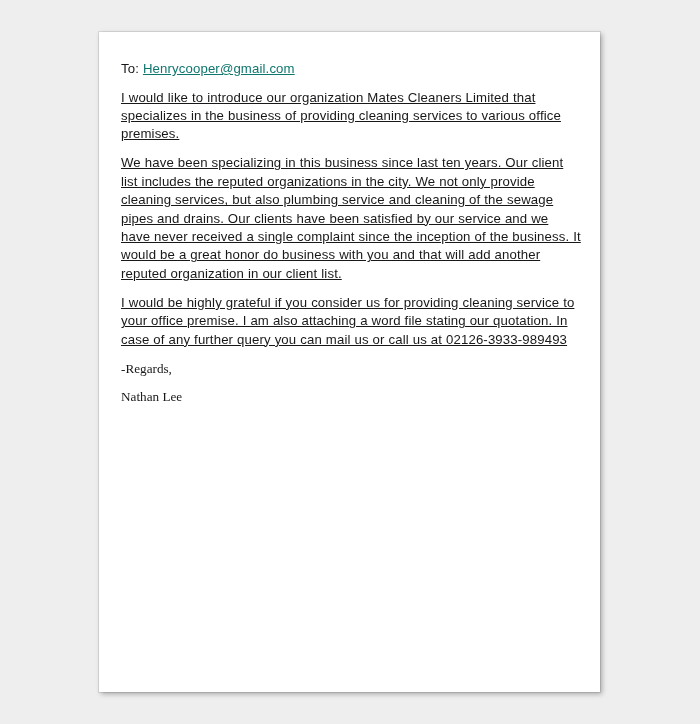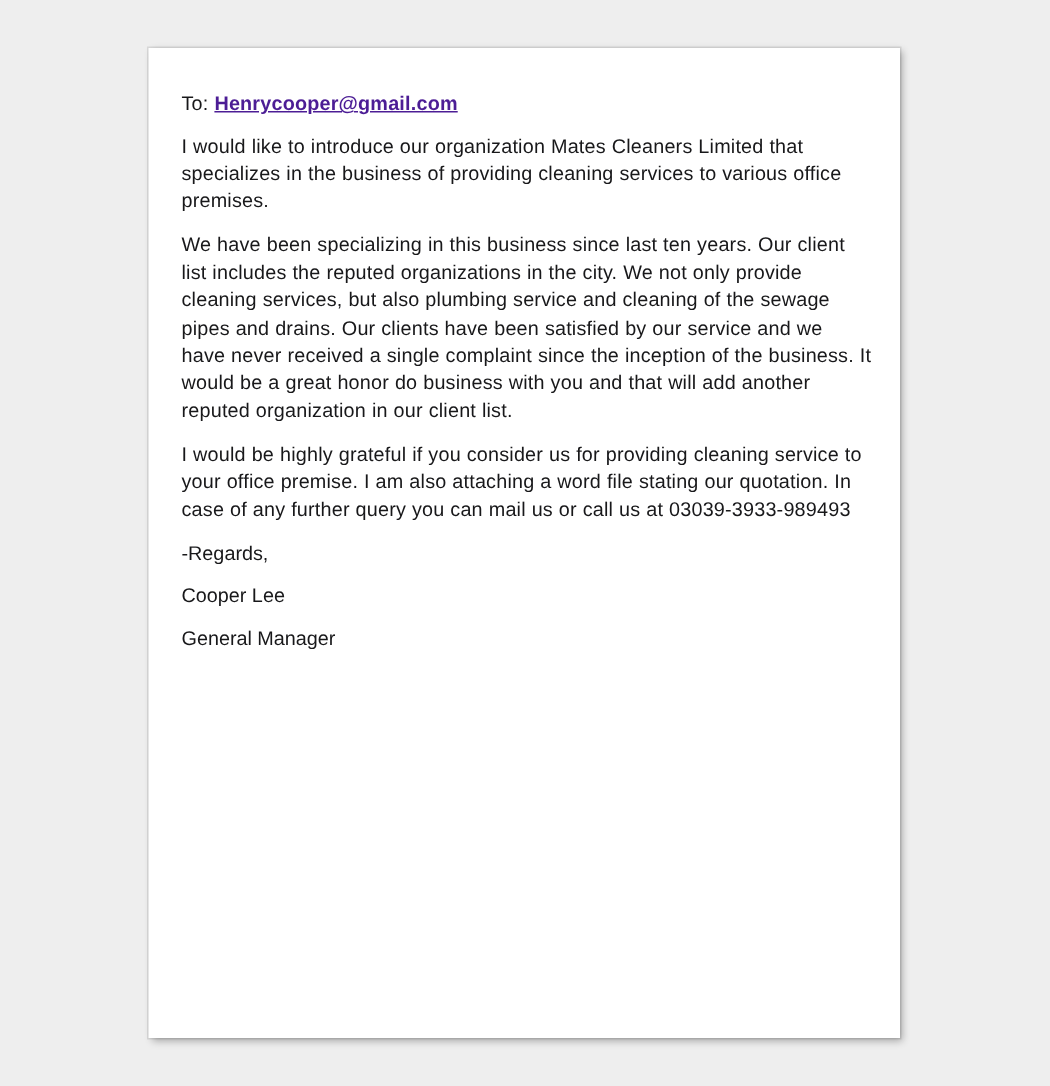"Henrycooper@gmail.com" .email-link { color: #4c1d95 -> #0f766e; font-weight: bold -> none }
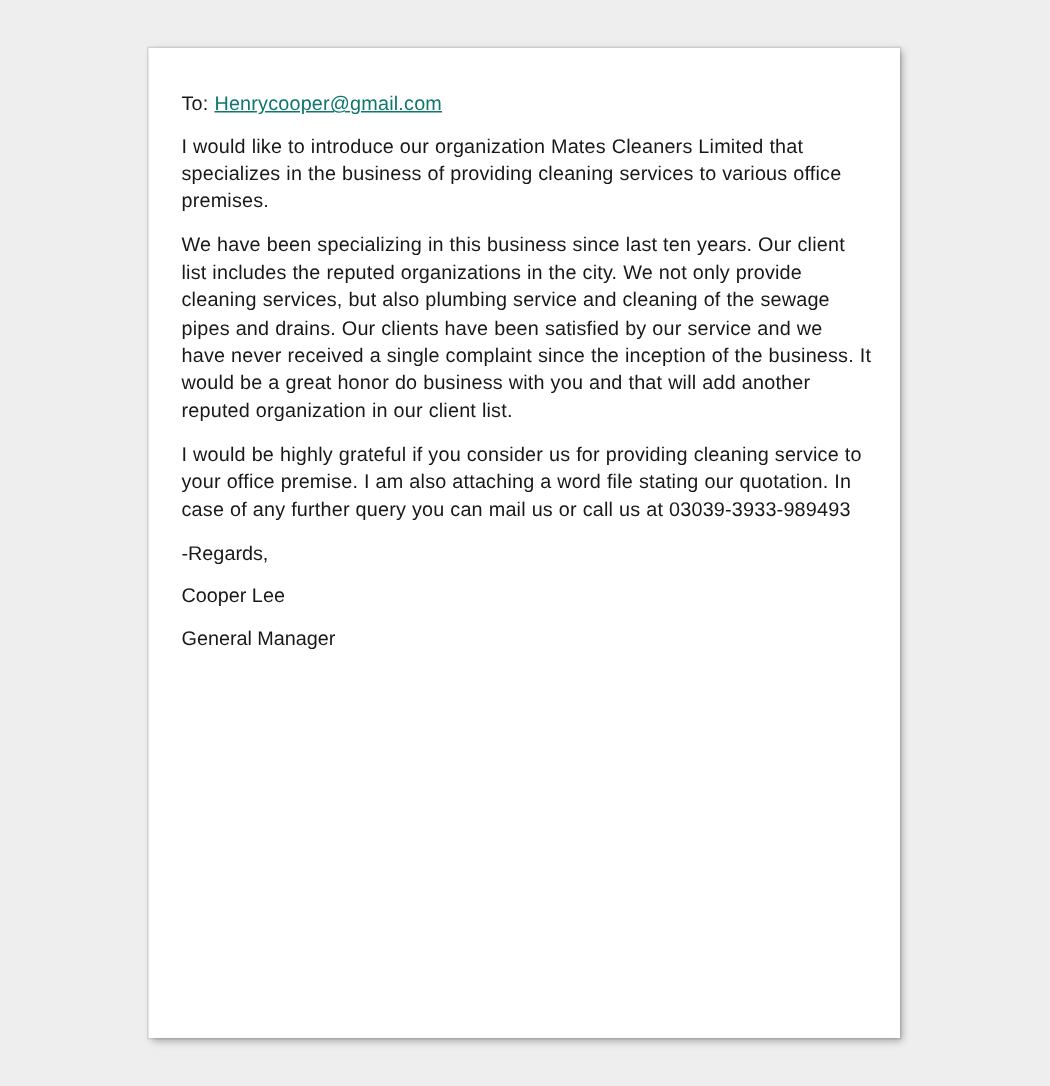"I would like to introduce" .letter-paragraph.block { text-decoration: none -> underline }
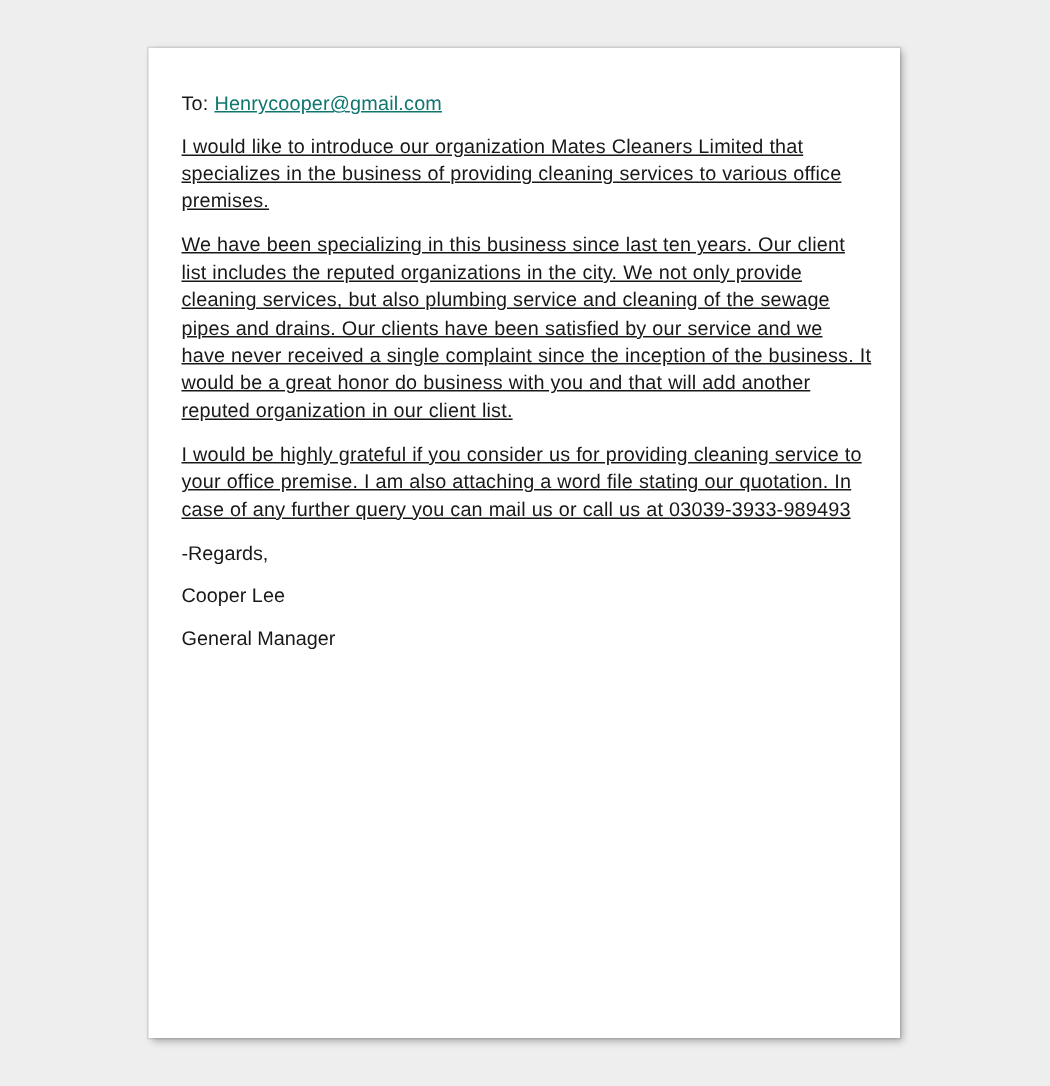"I would be highly grateful" p.letter-paragraph { text: 03039-3933-989493 -> 02126-3933-989493 }
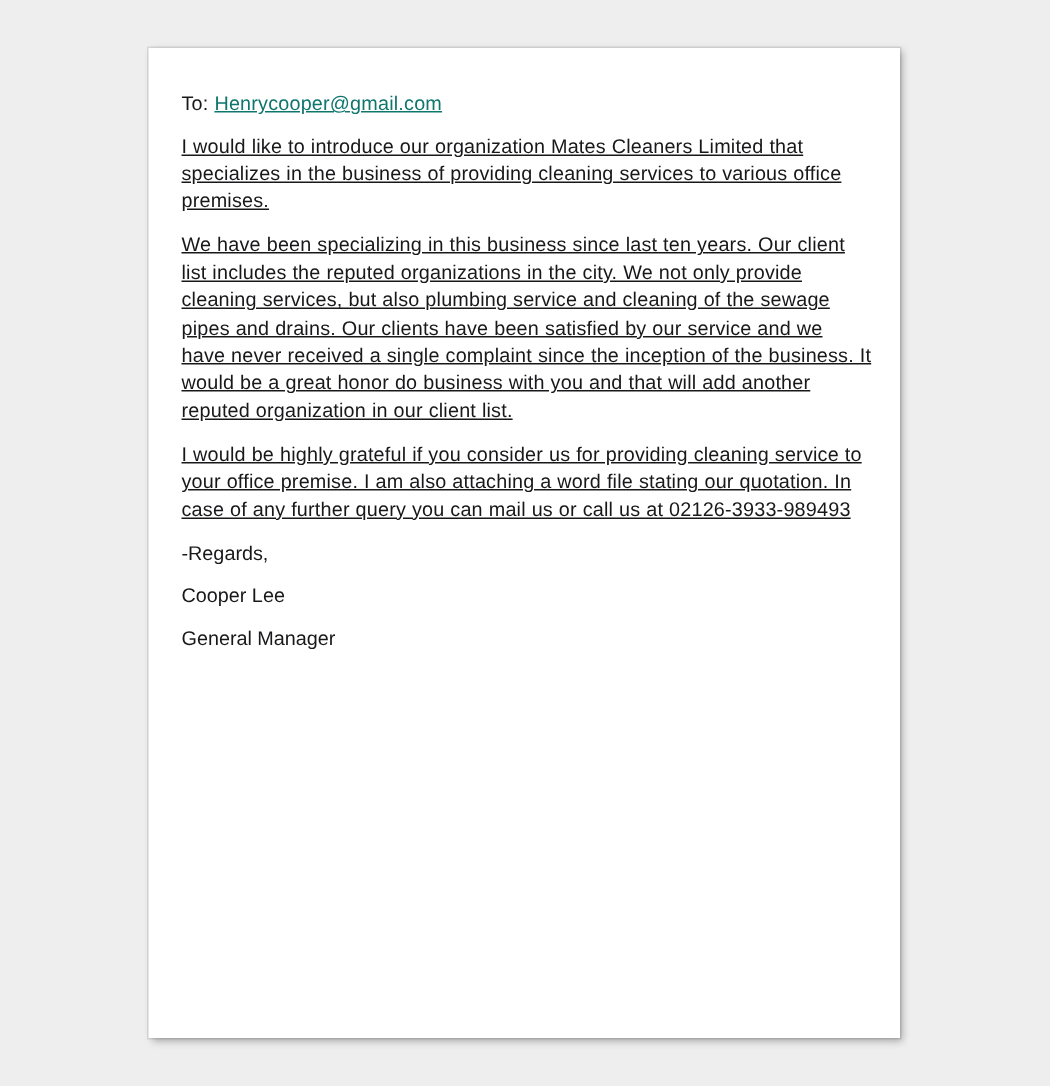"-Regards," .sig-line { font-family: none -> Liberation Serif, serif }
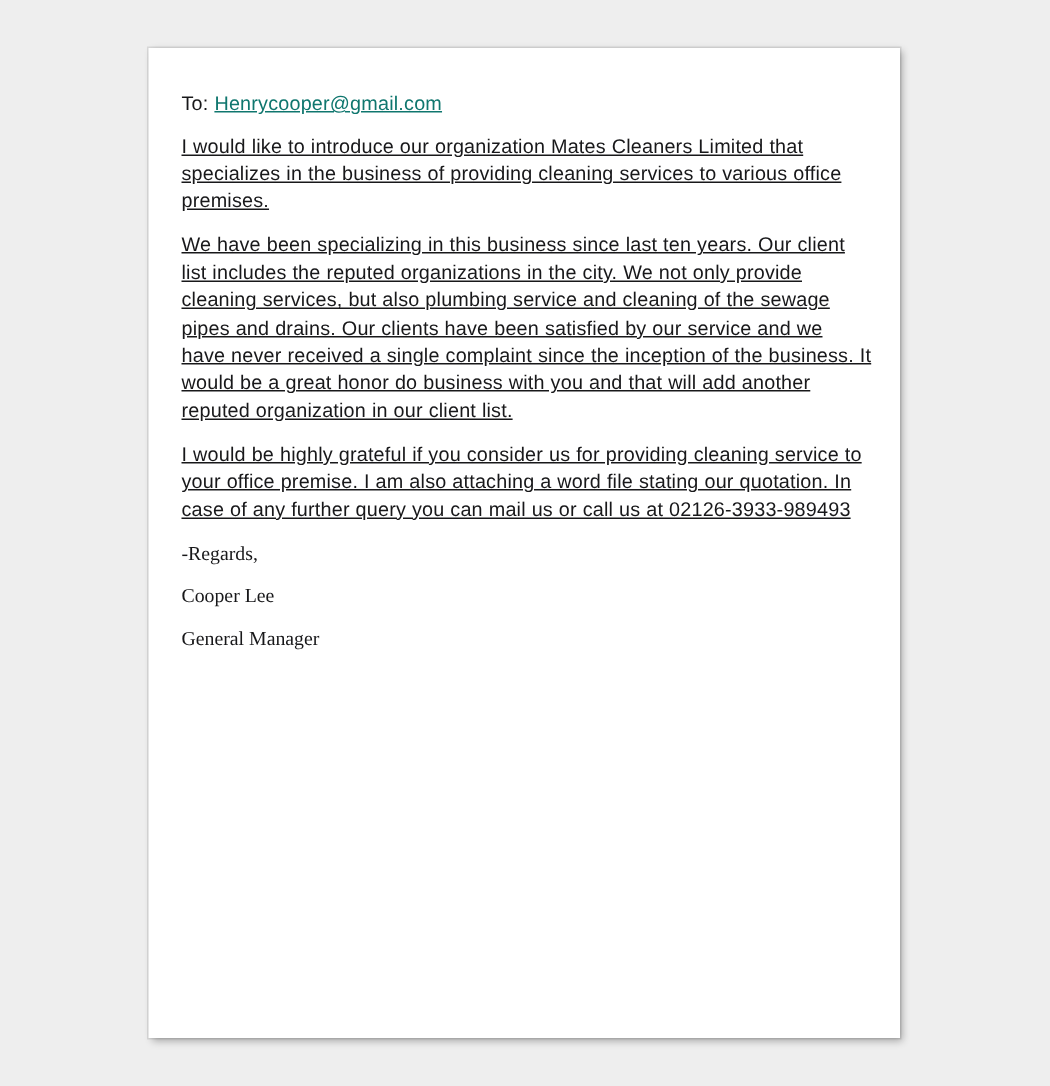"Cooper Lee" p.sig-line { text: Cooper -> Nathan }
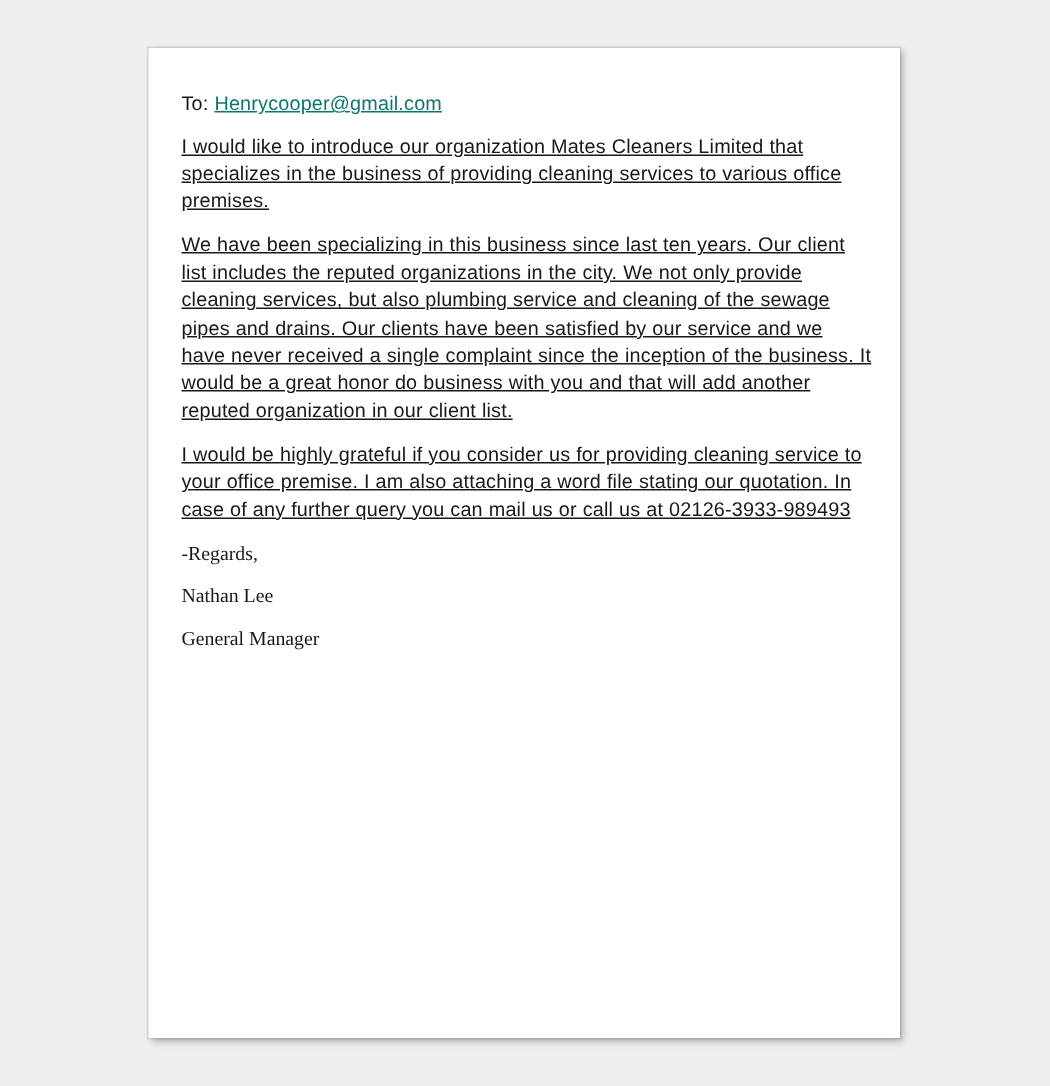"General Manager" p.sig-line { html: <p>General Manager</p> -> none }
